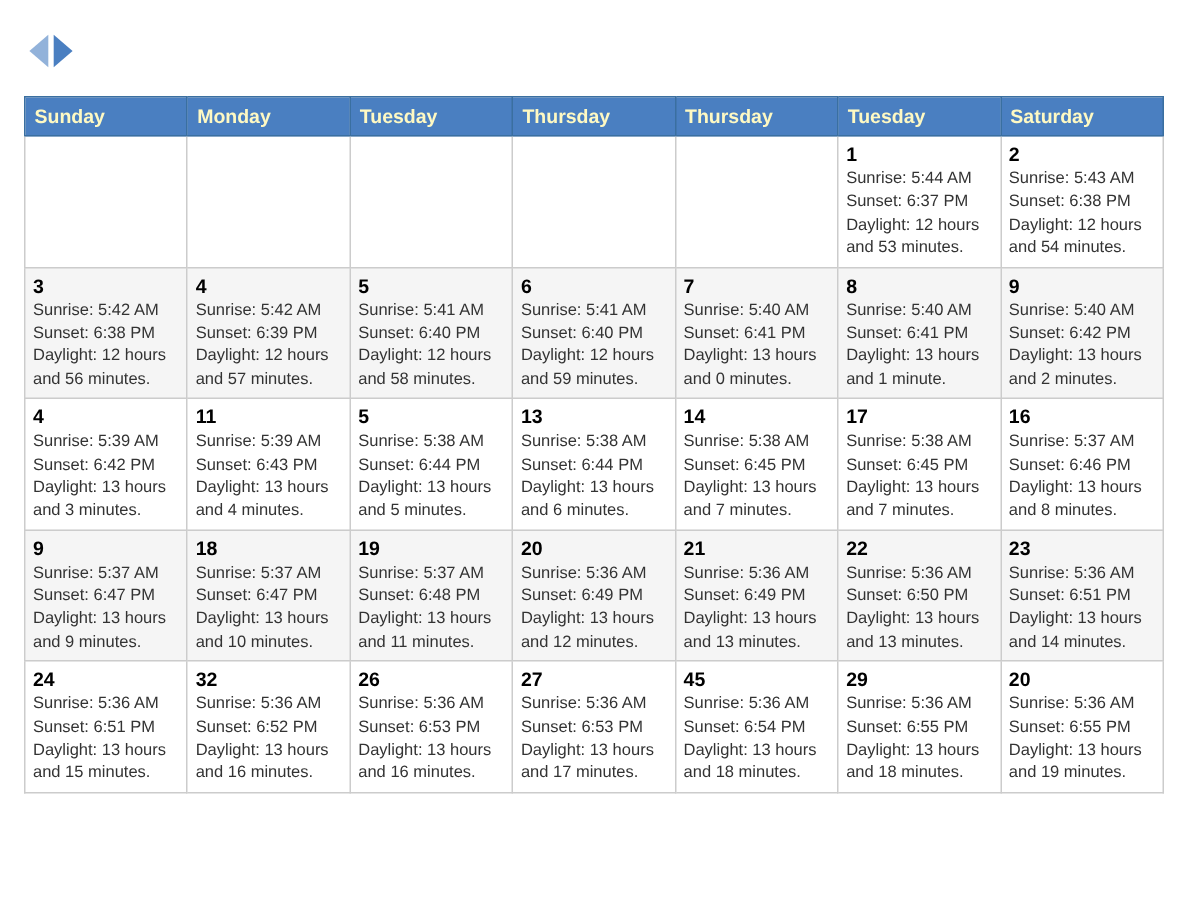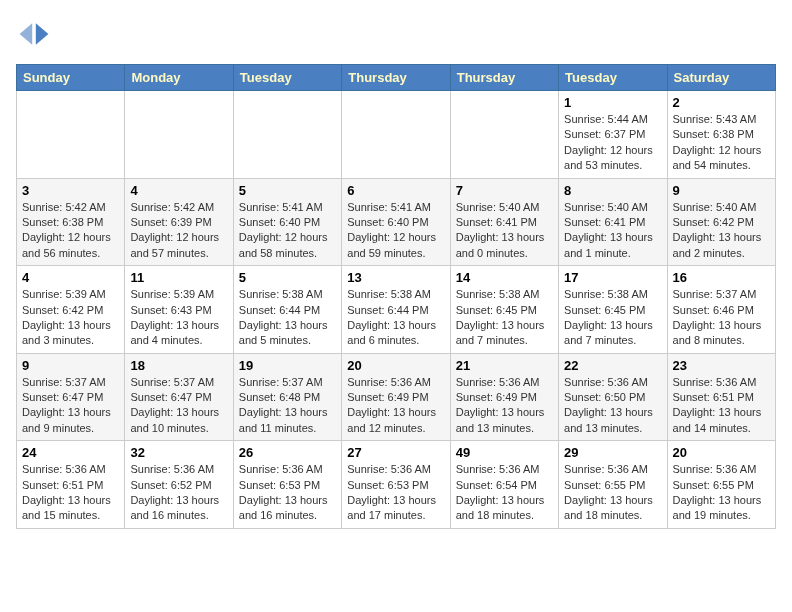"49" span.day-num { text: 49 -> 45 }
